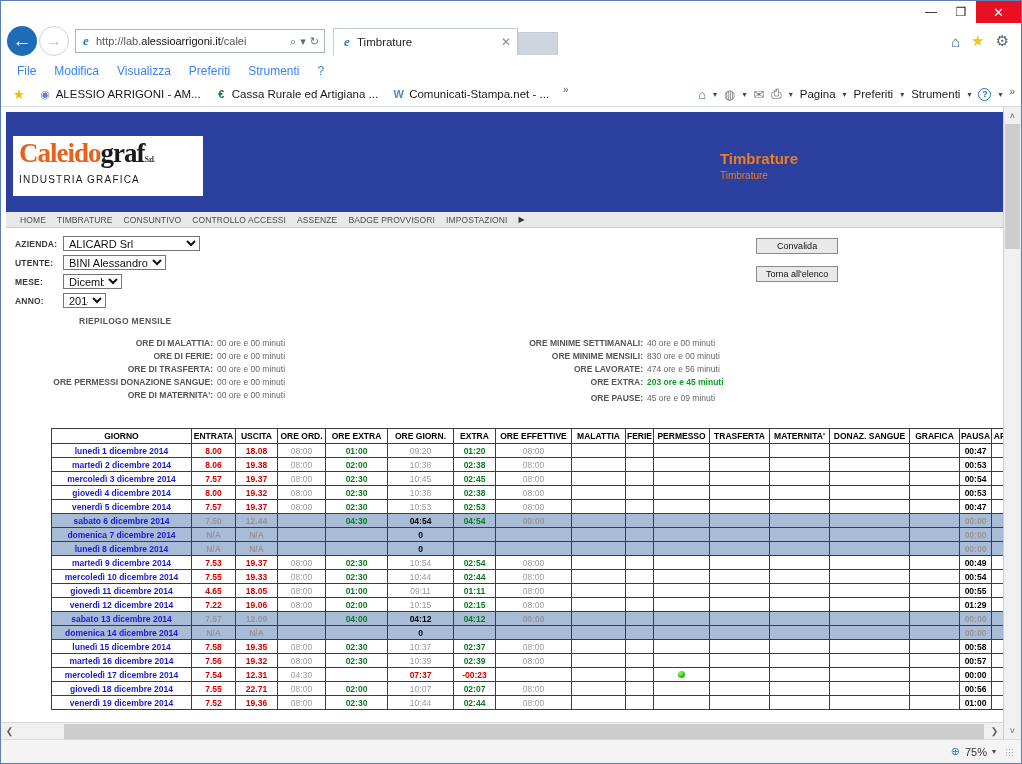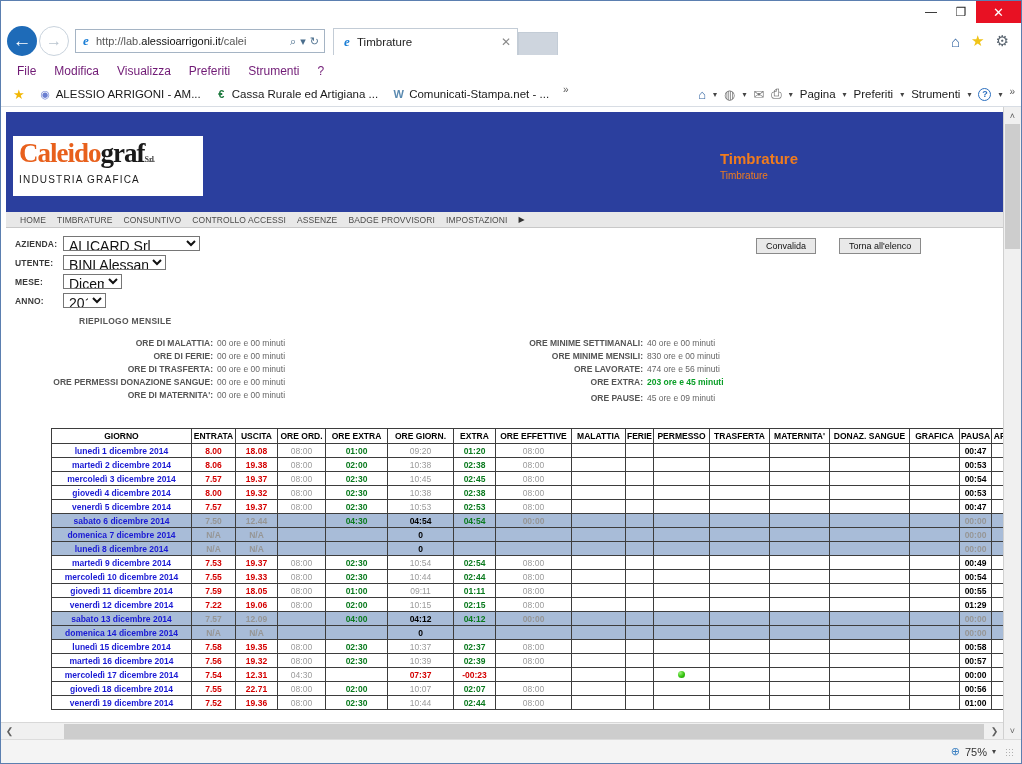"File" .menubar { color: #701a75 -> #3b82f6 }
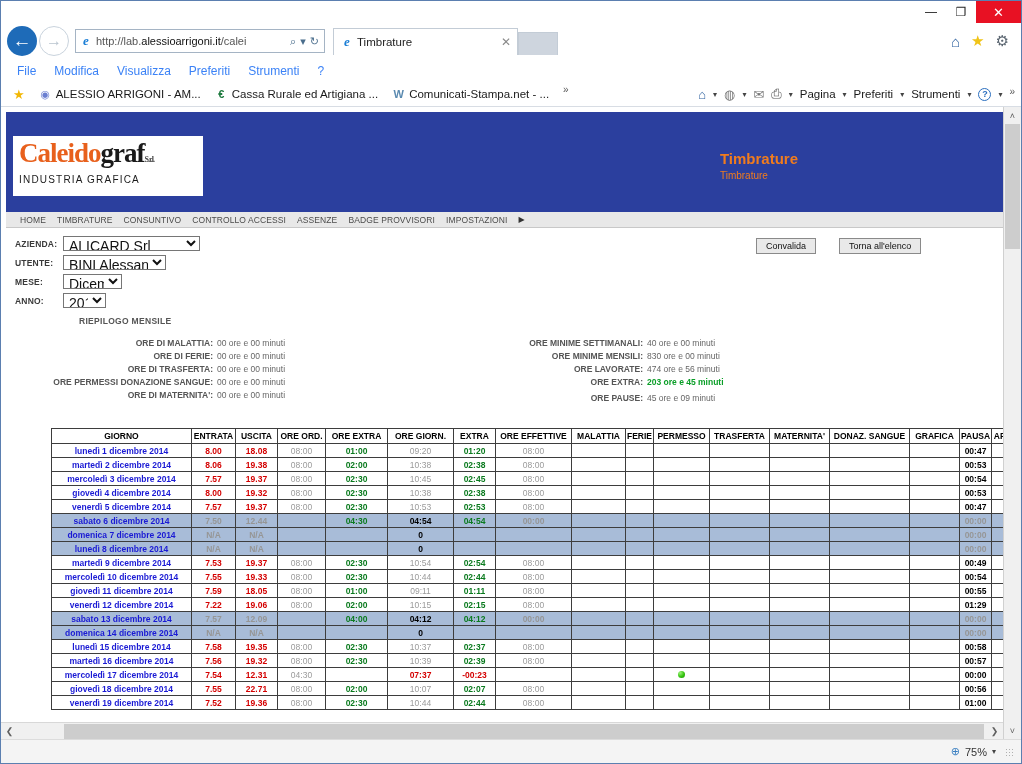"ALICARD Srl" select.fsel { font-size: 14px -> 11px }
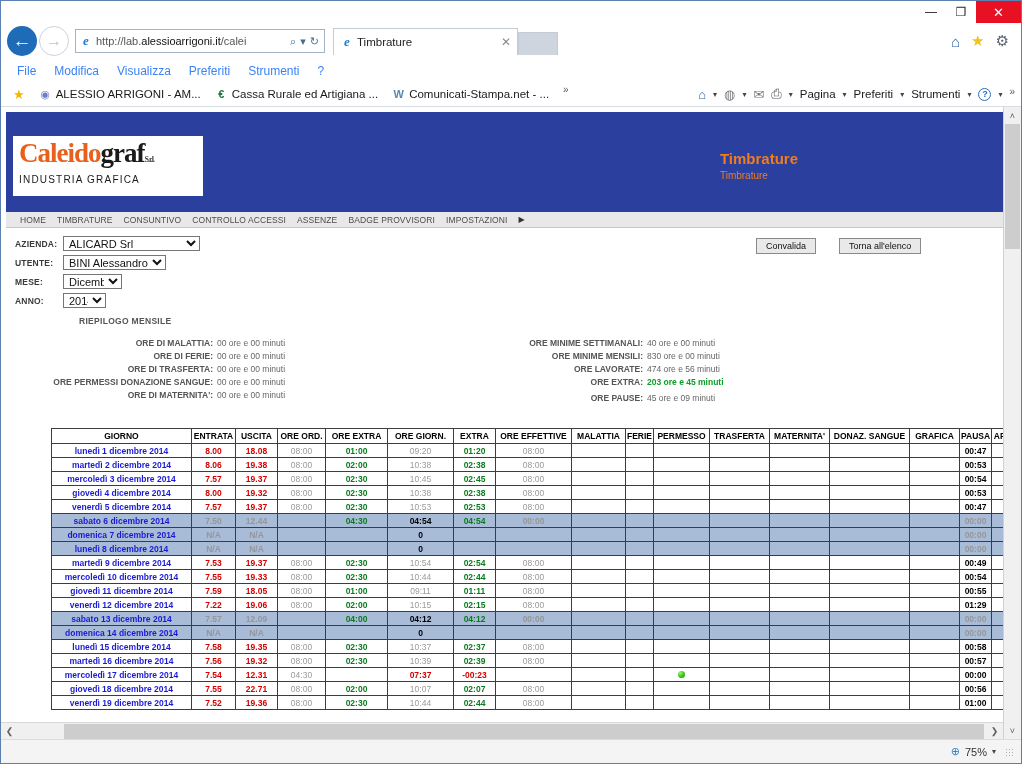"Convalida" .btncol { flex-direction: none -> column; gap: 23px -> 12px }
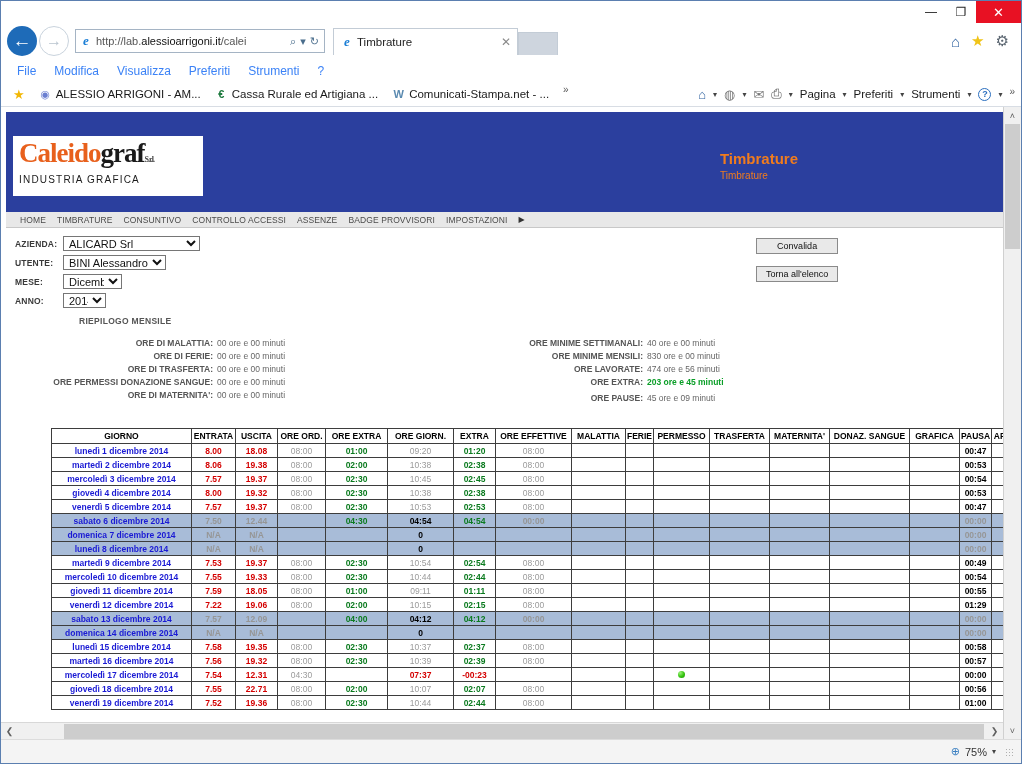"7.59" td.red { text: 7.59 -> 4.65 }
